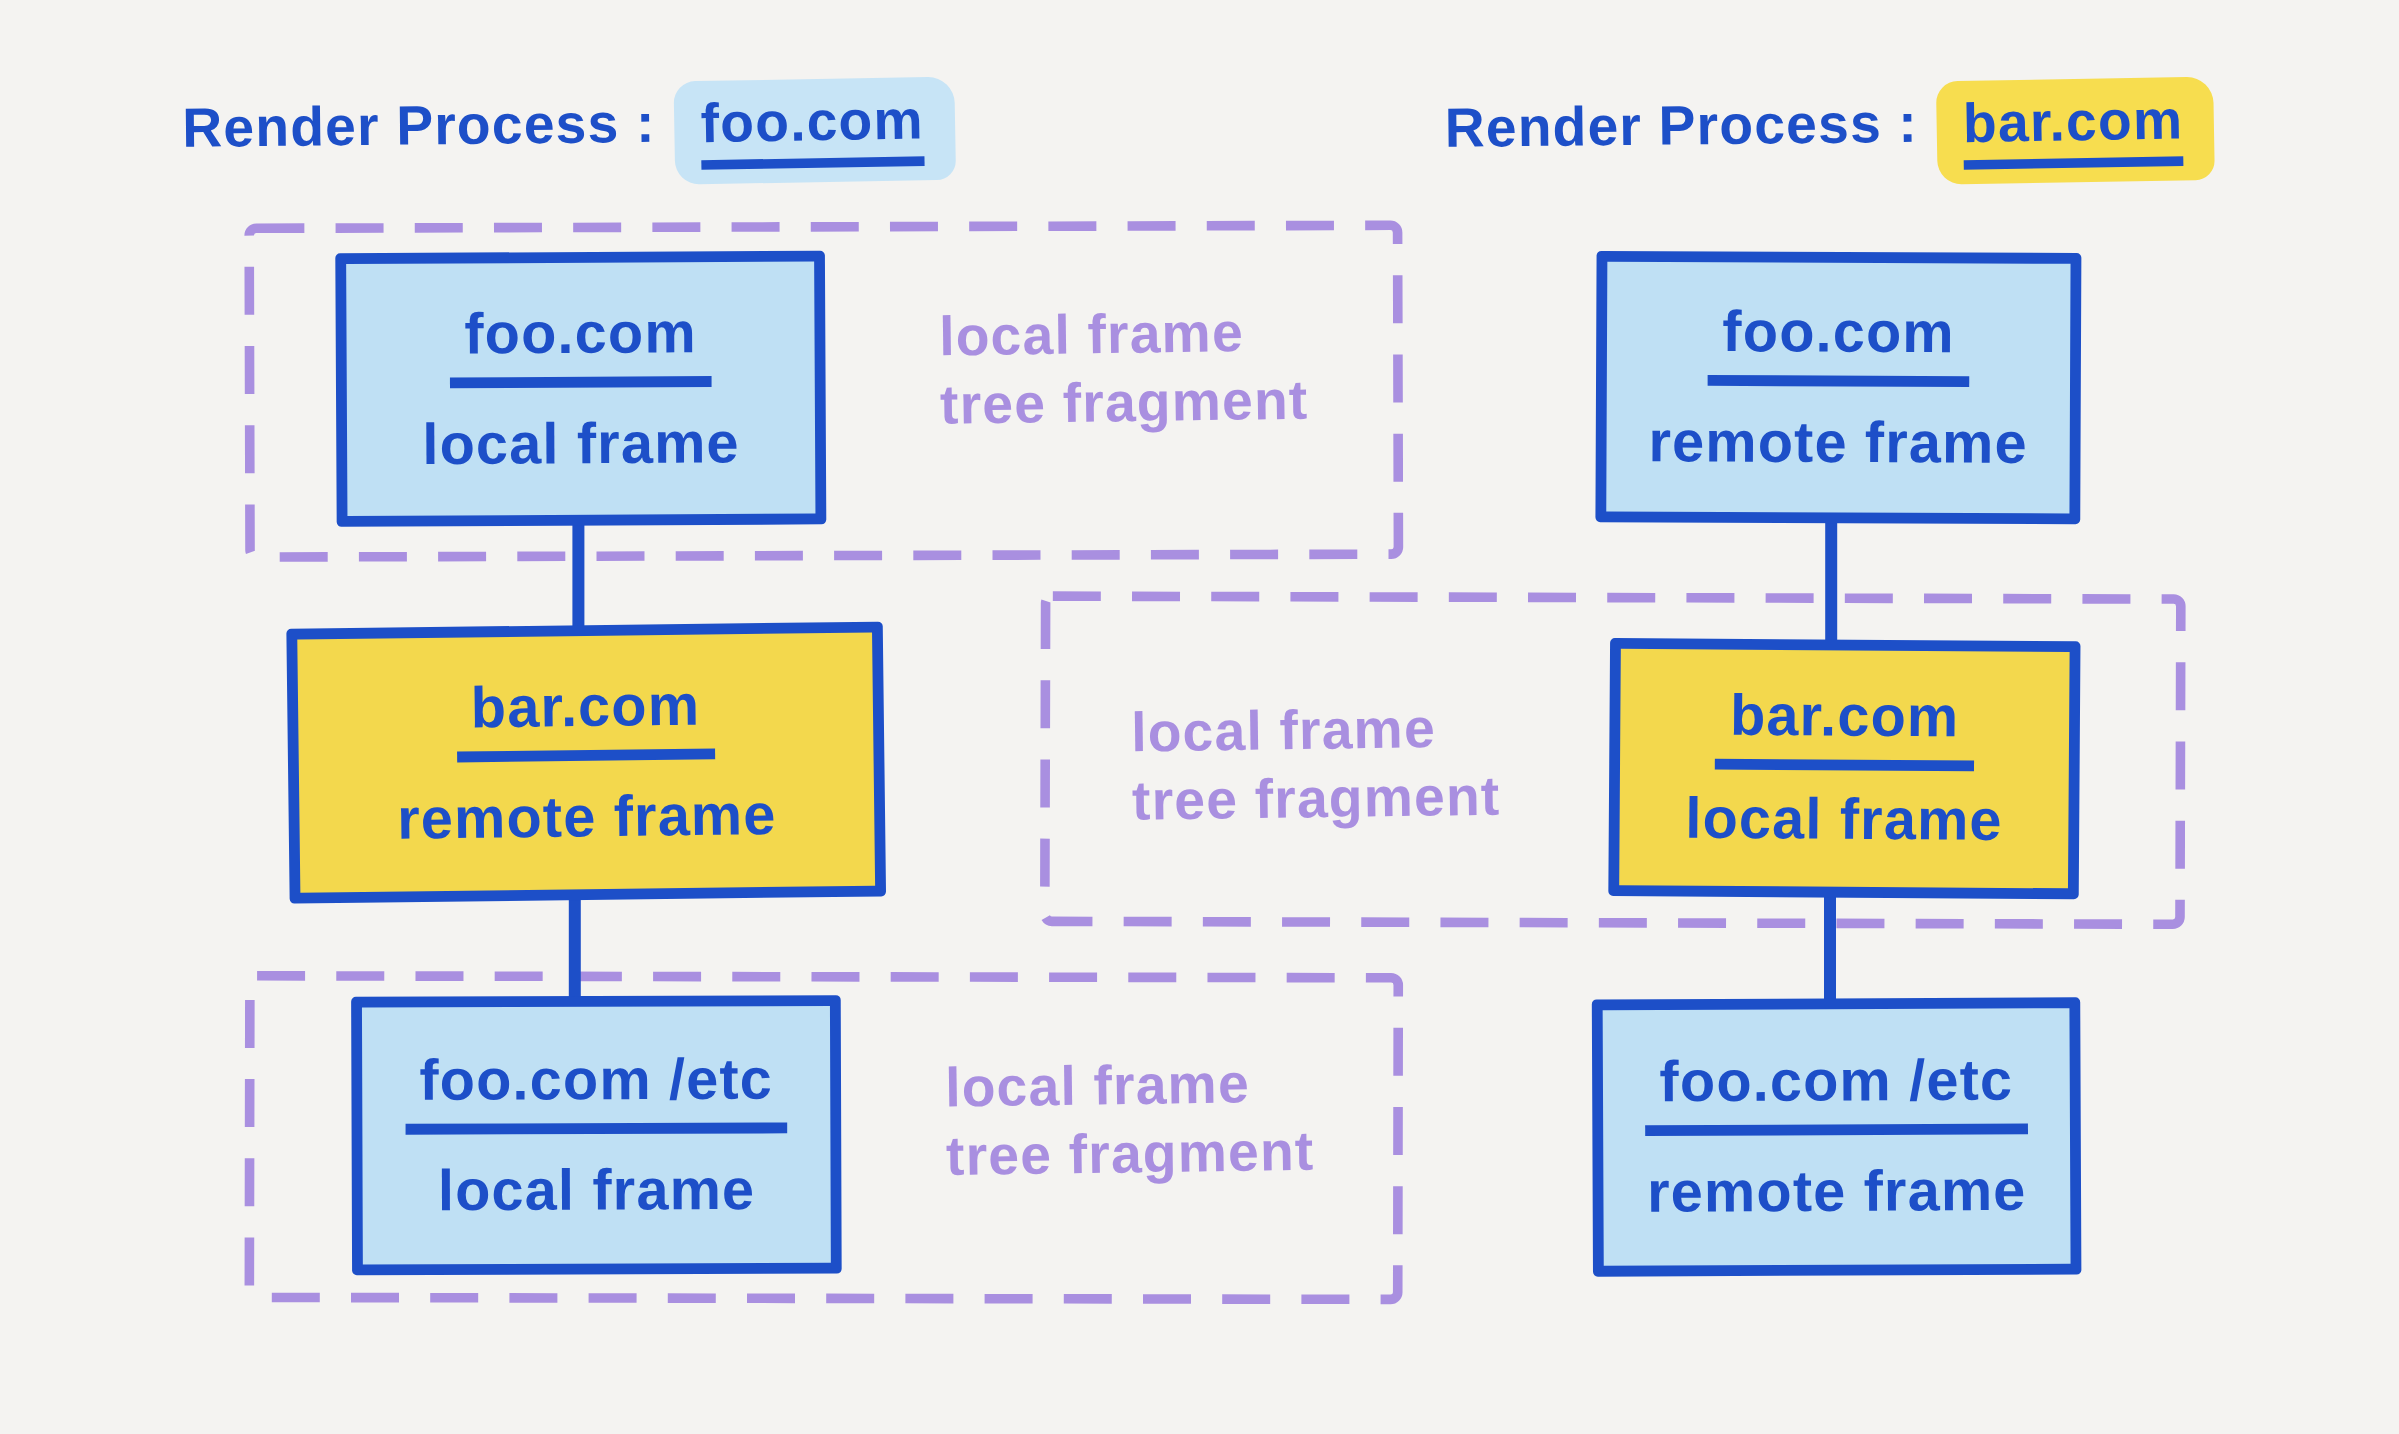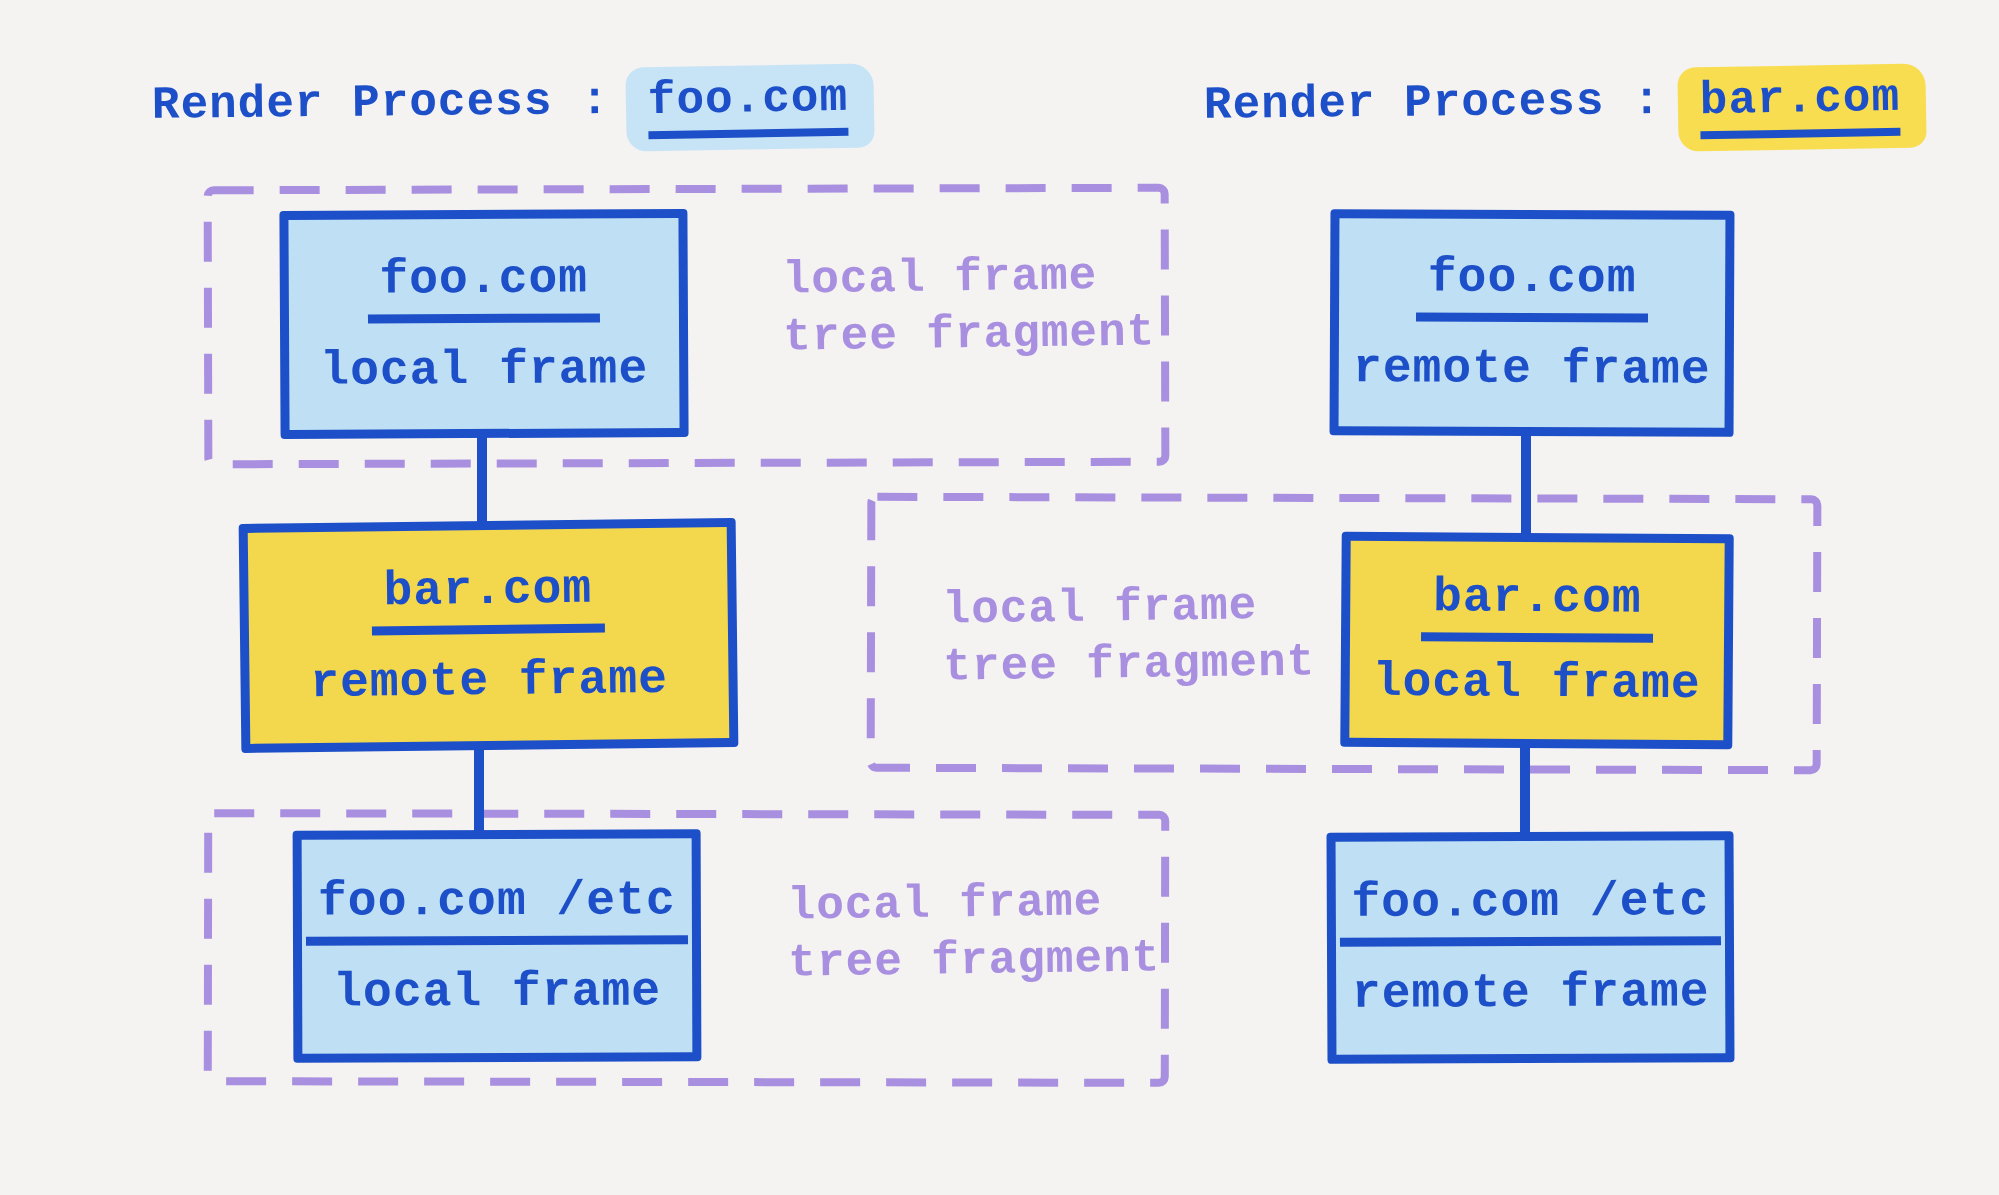"Render Process : foo.com" .canvas { font-family: Liberation Mono, monospace -> Liberation Sans, sans-serif }
